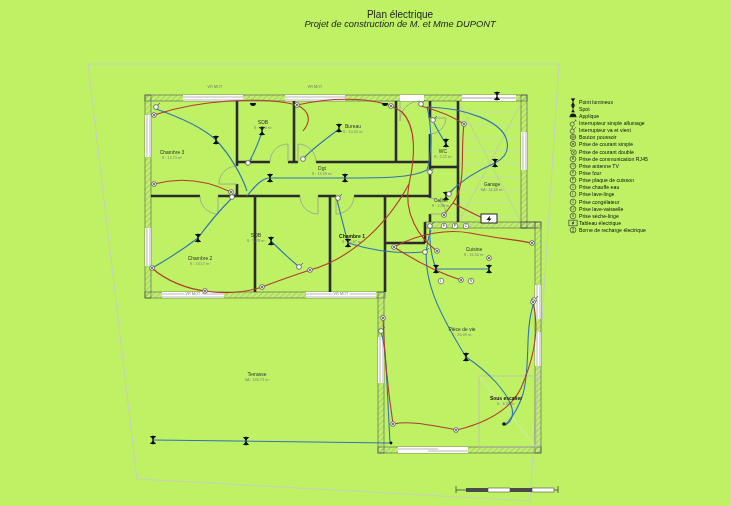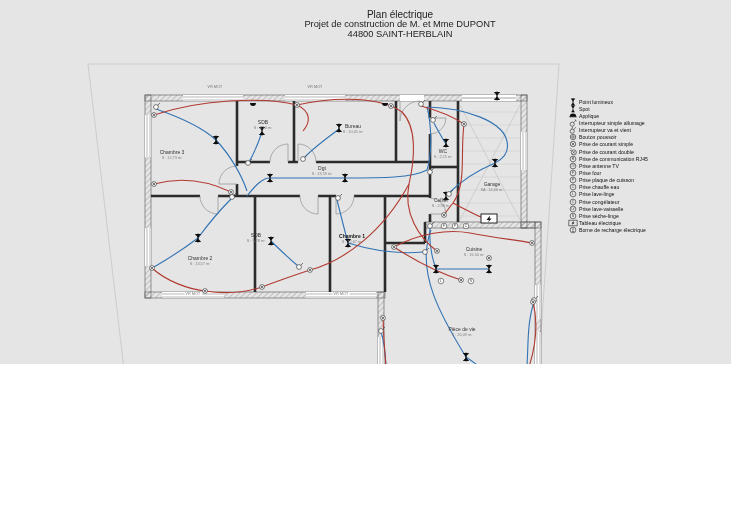"Plan électrique" .stage { background: #e5e5e5 -> #bef264; height: 364px -> 506px }
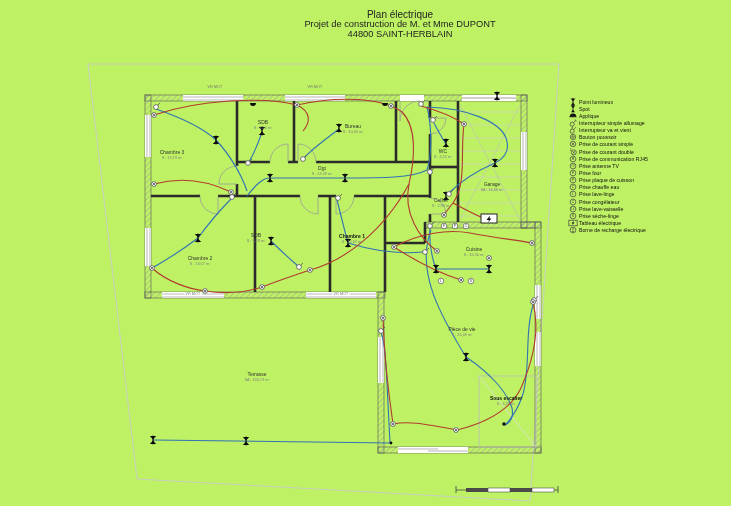"Projet de construction de M." .title-block .t2 { font-style: none -> italic }
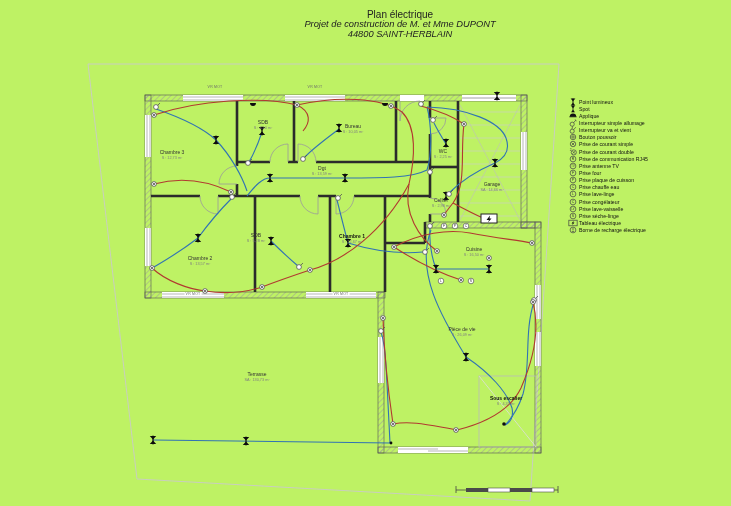"44800 SAINT-HERBLAIN" div.t2 { html: <div>44800 SAINT-HERBLAIN</div> -> none }
